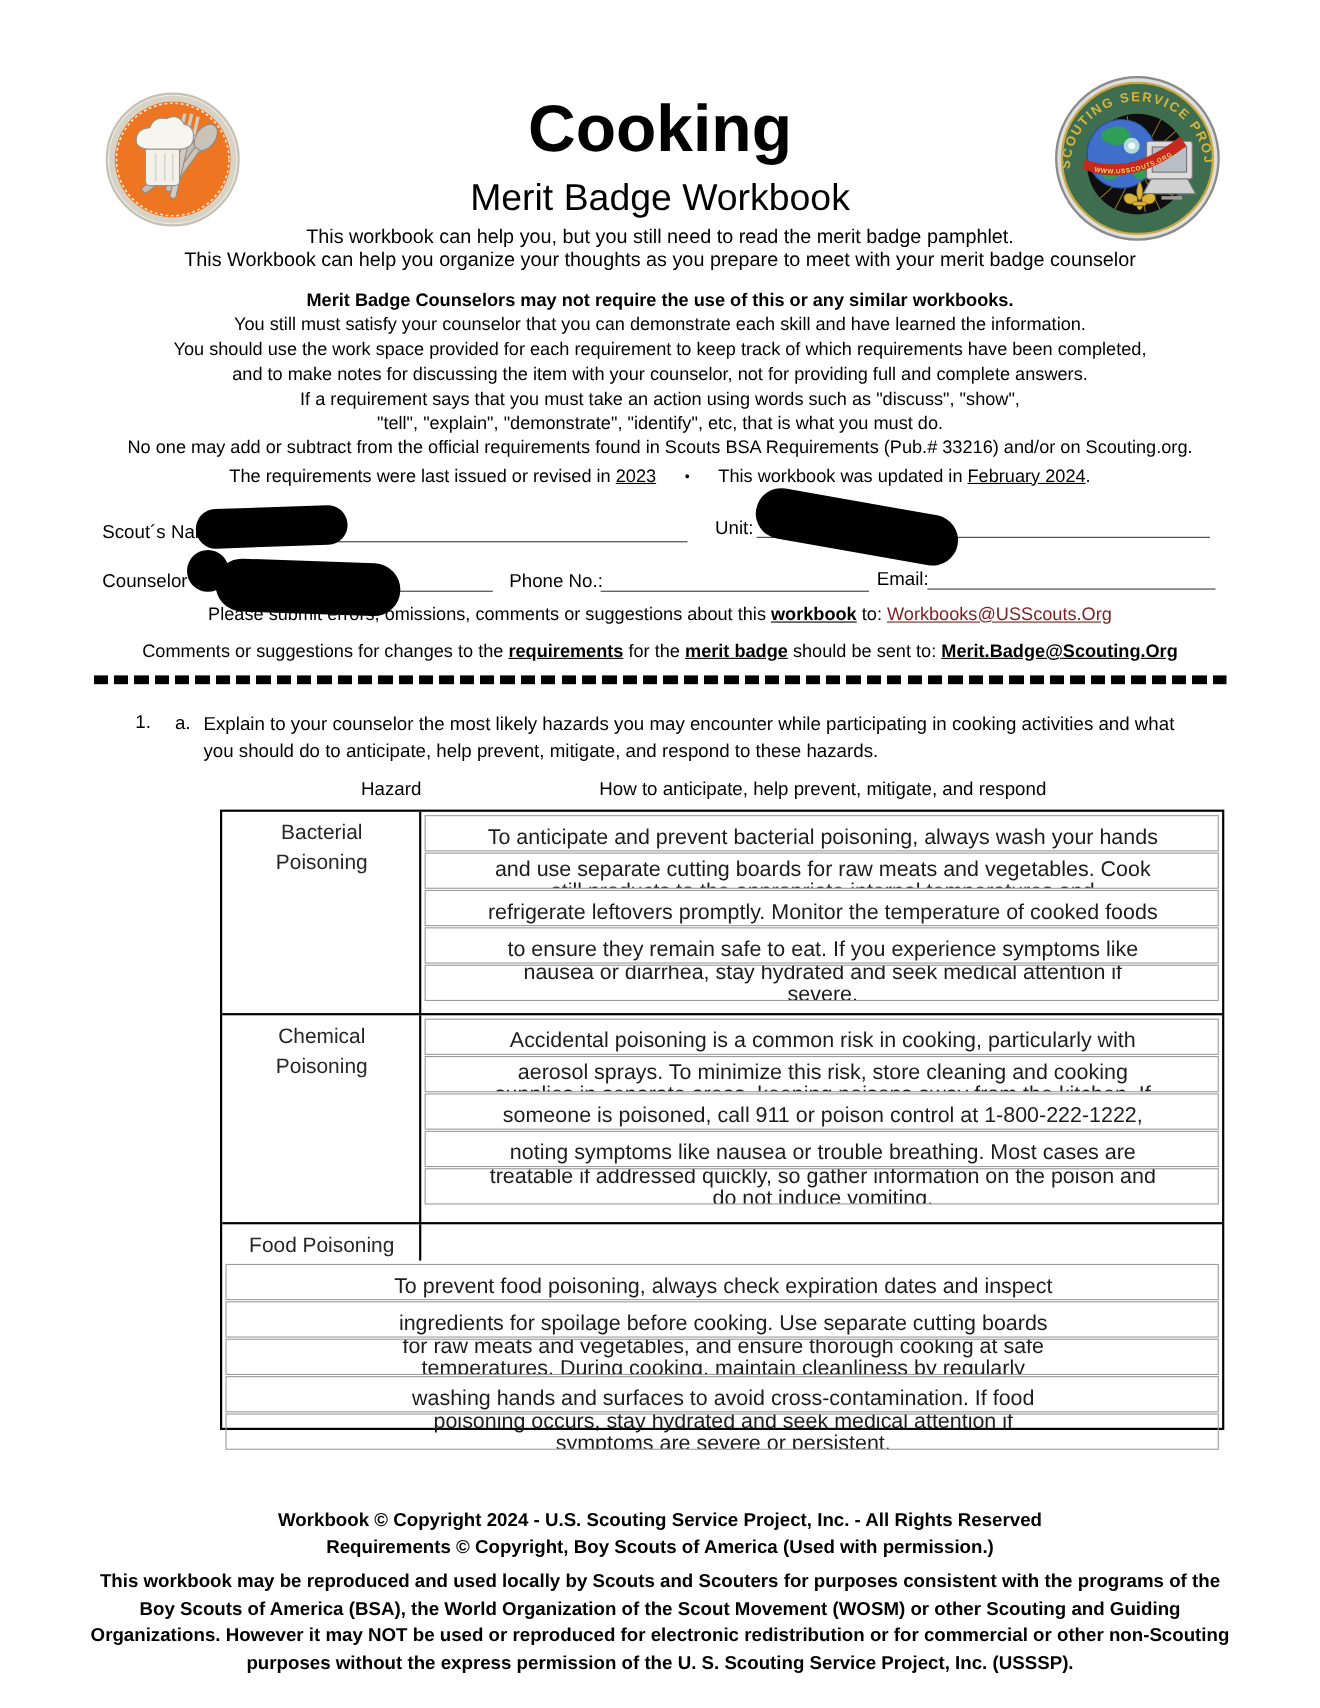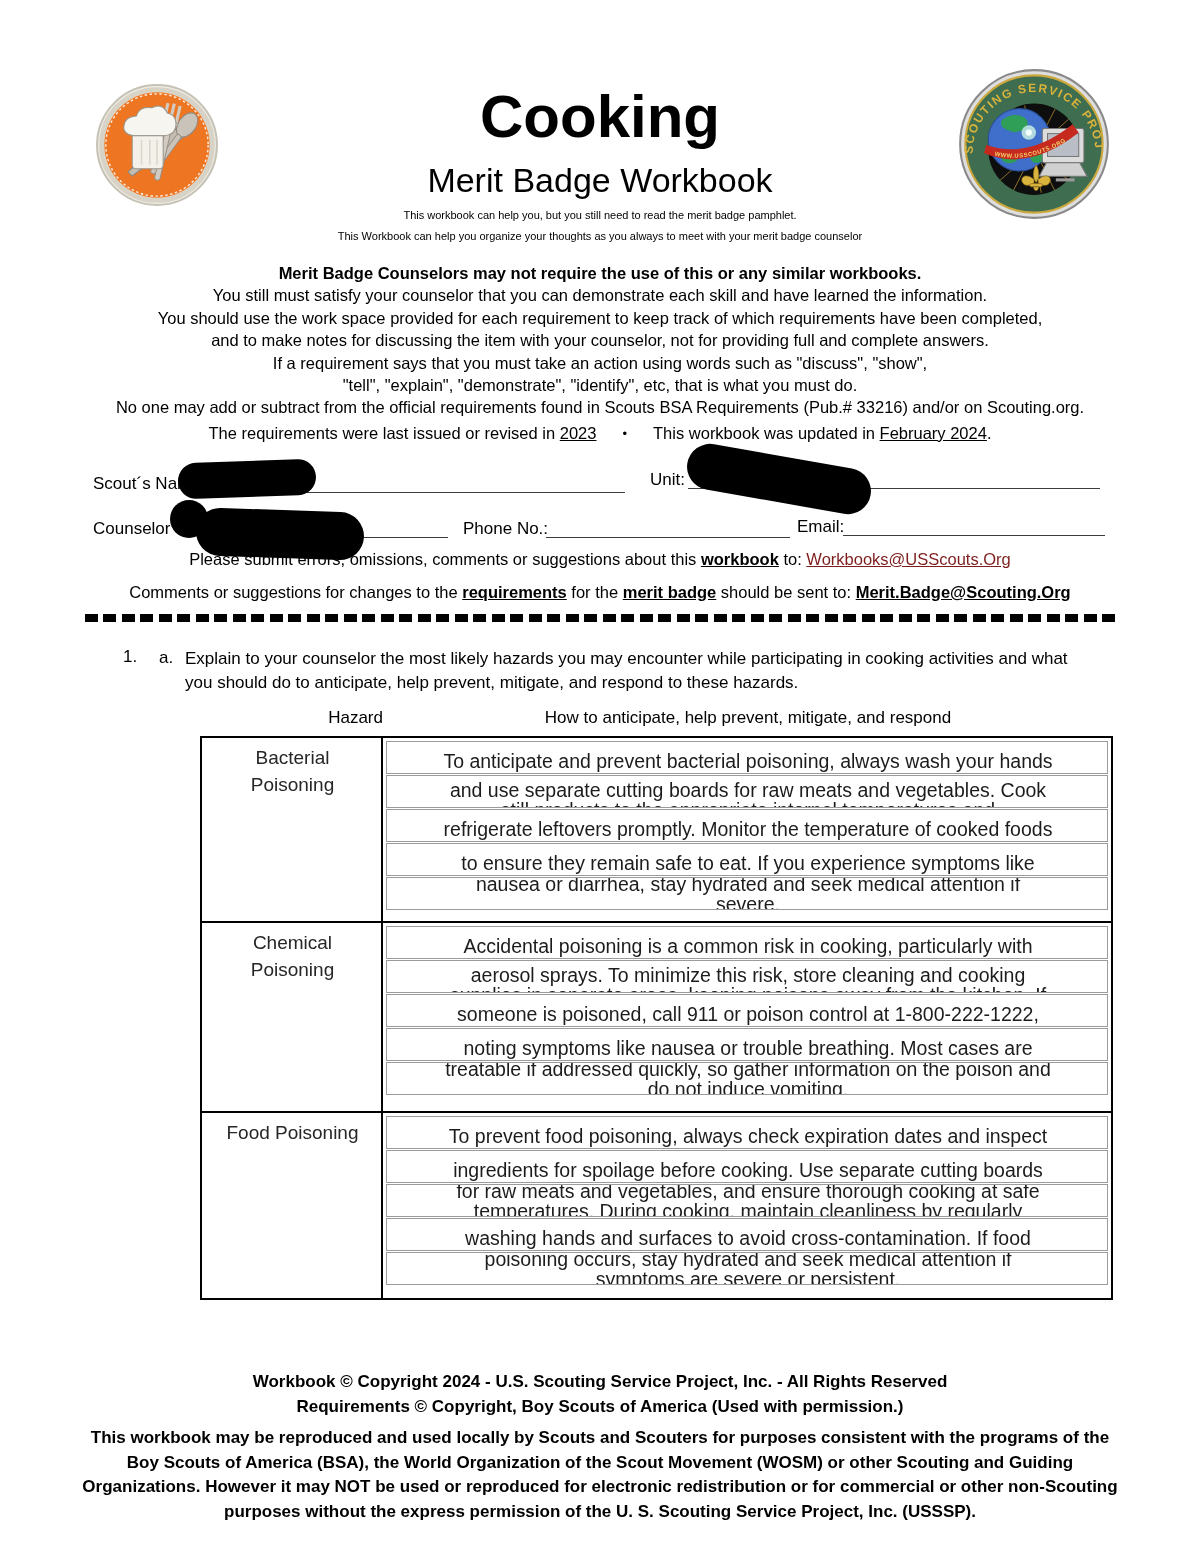"This workbook can help you," .tagline { font-size: 11px -> 18px }
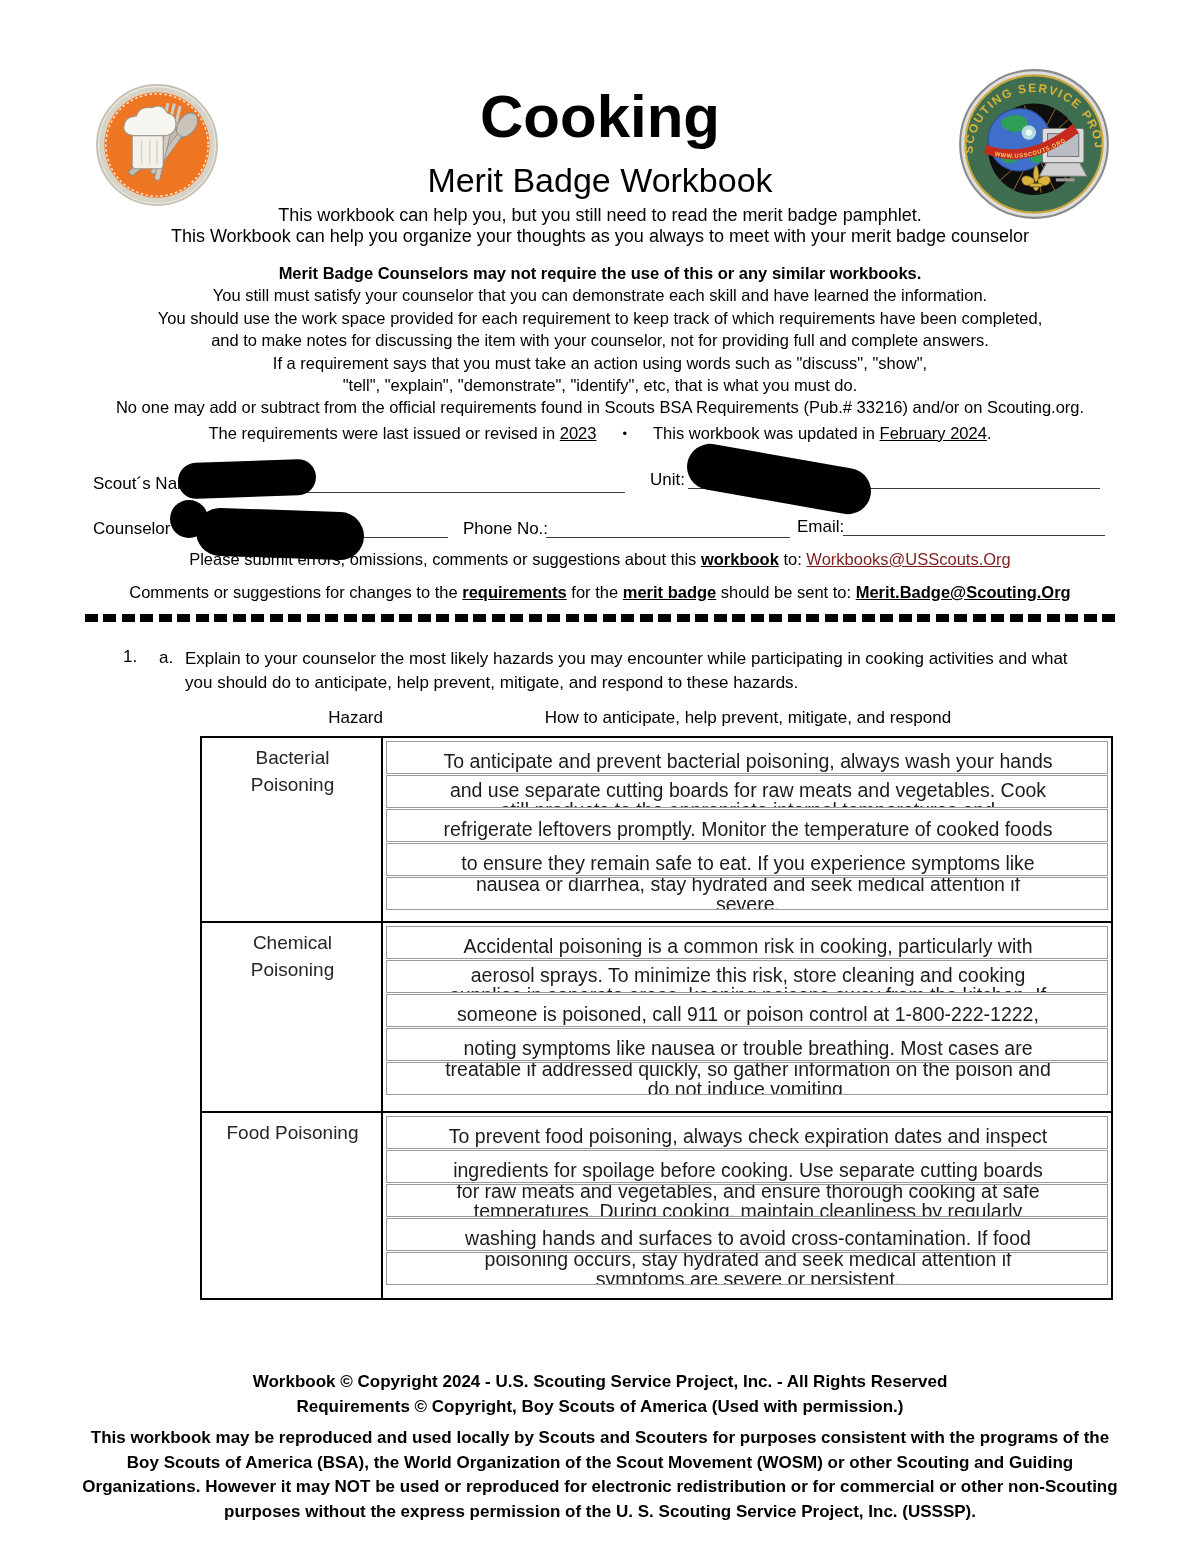"This Workbook can help you" div.tagline { text: always -> prepare }
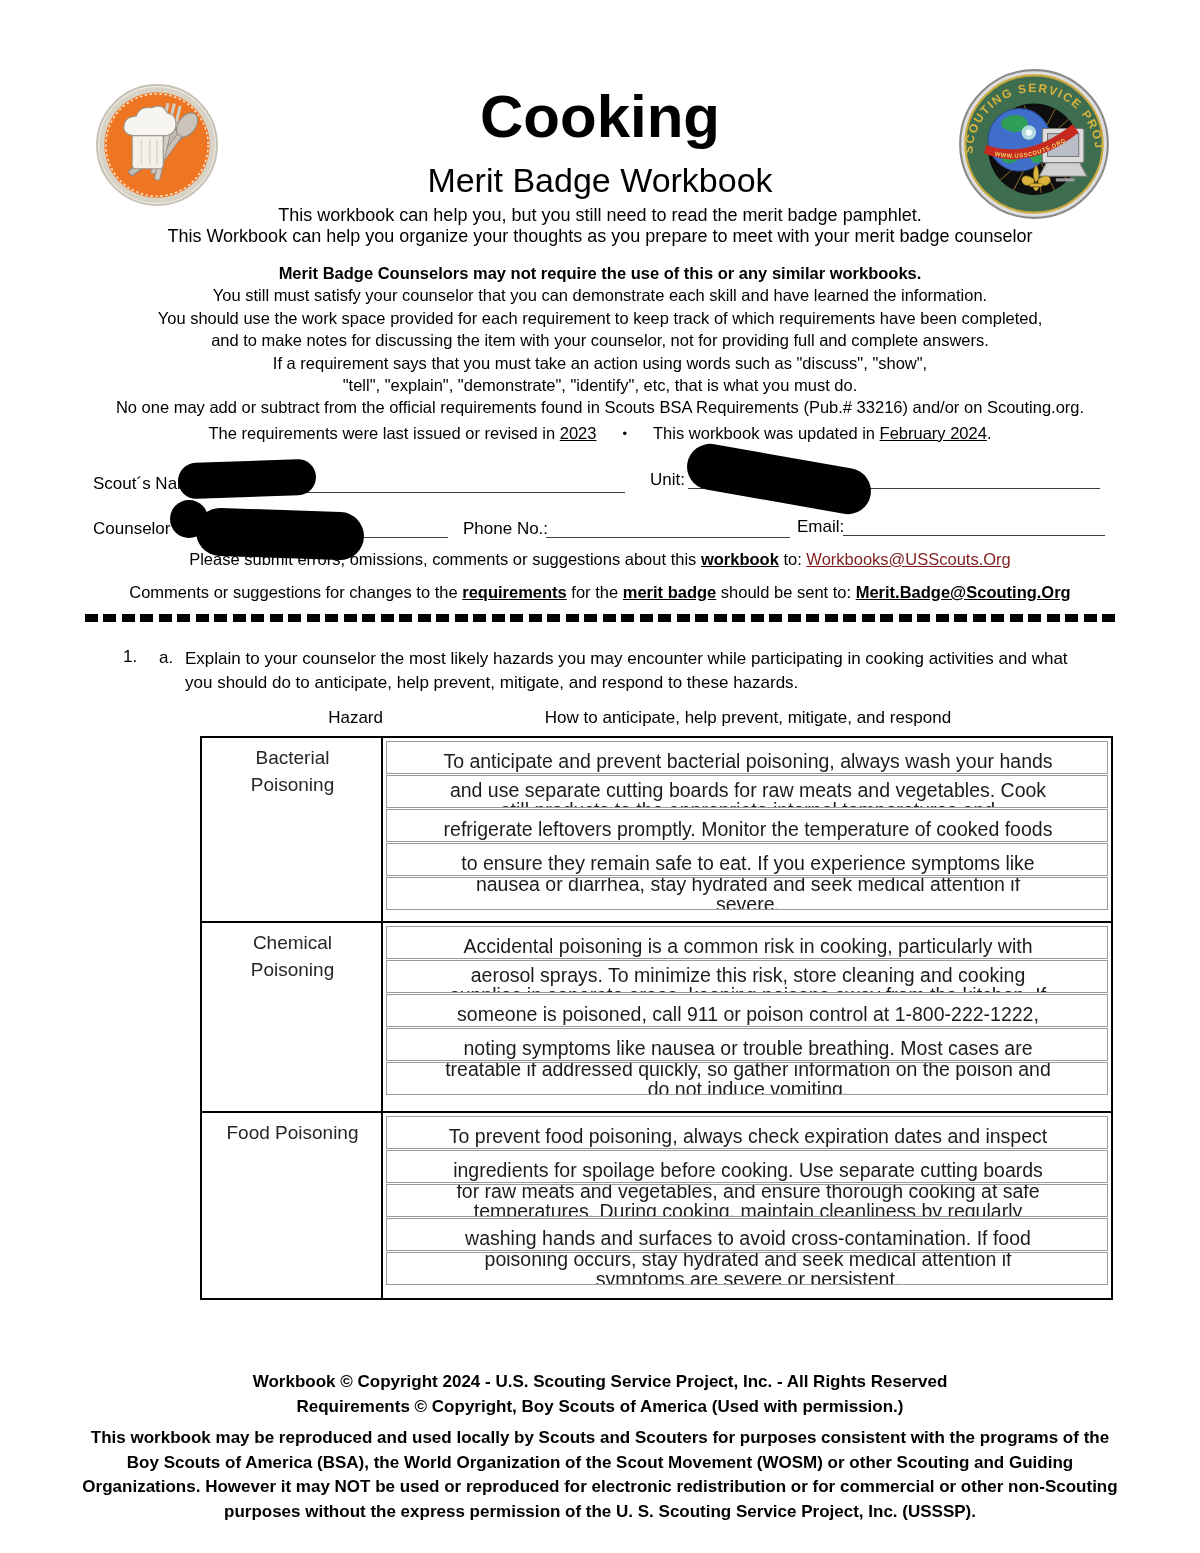"Food Poisoning" .hz-row:last-child { flex-direction: none -> column }
